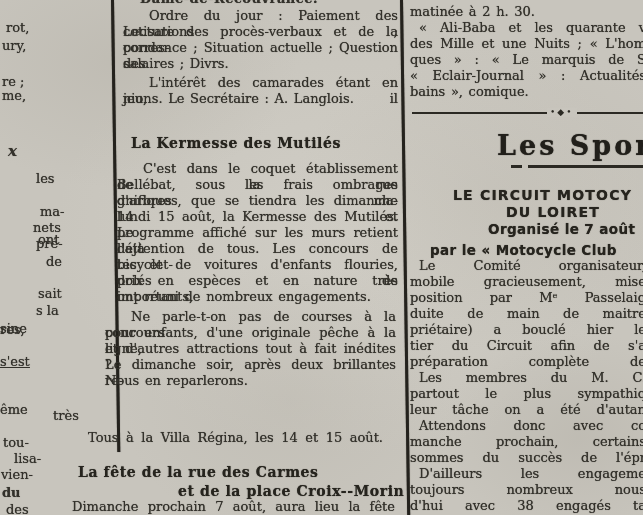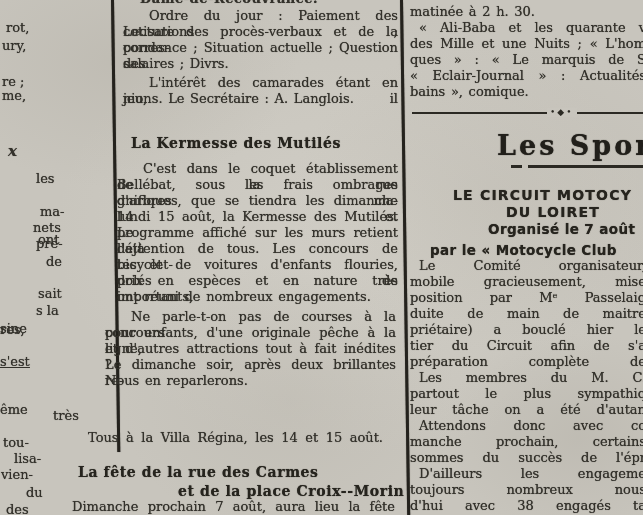"du" span.frag { font-weight: none -> bold; left: 26px -> 2px }
